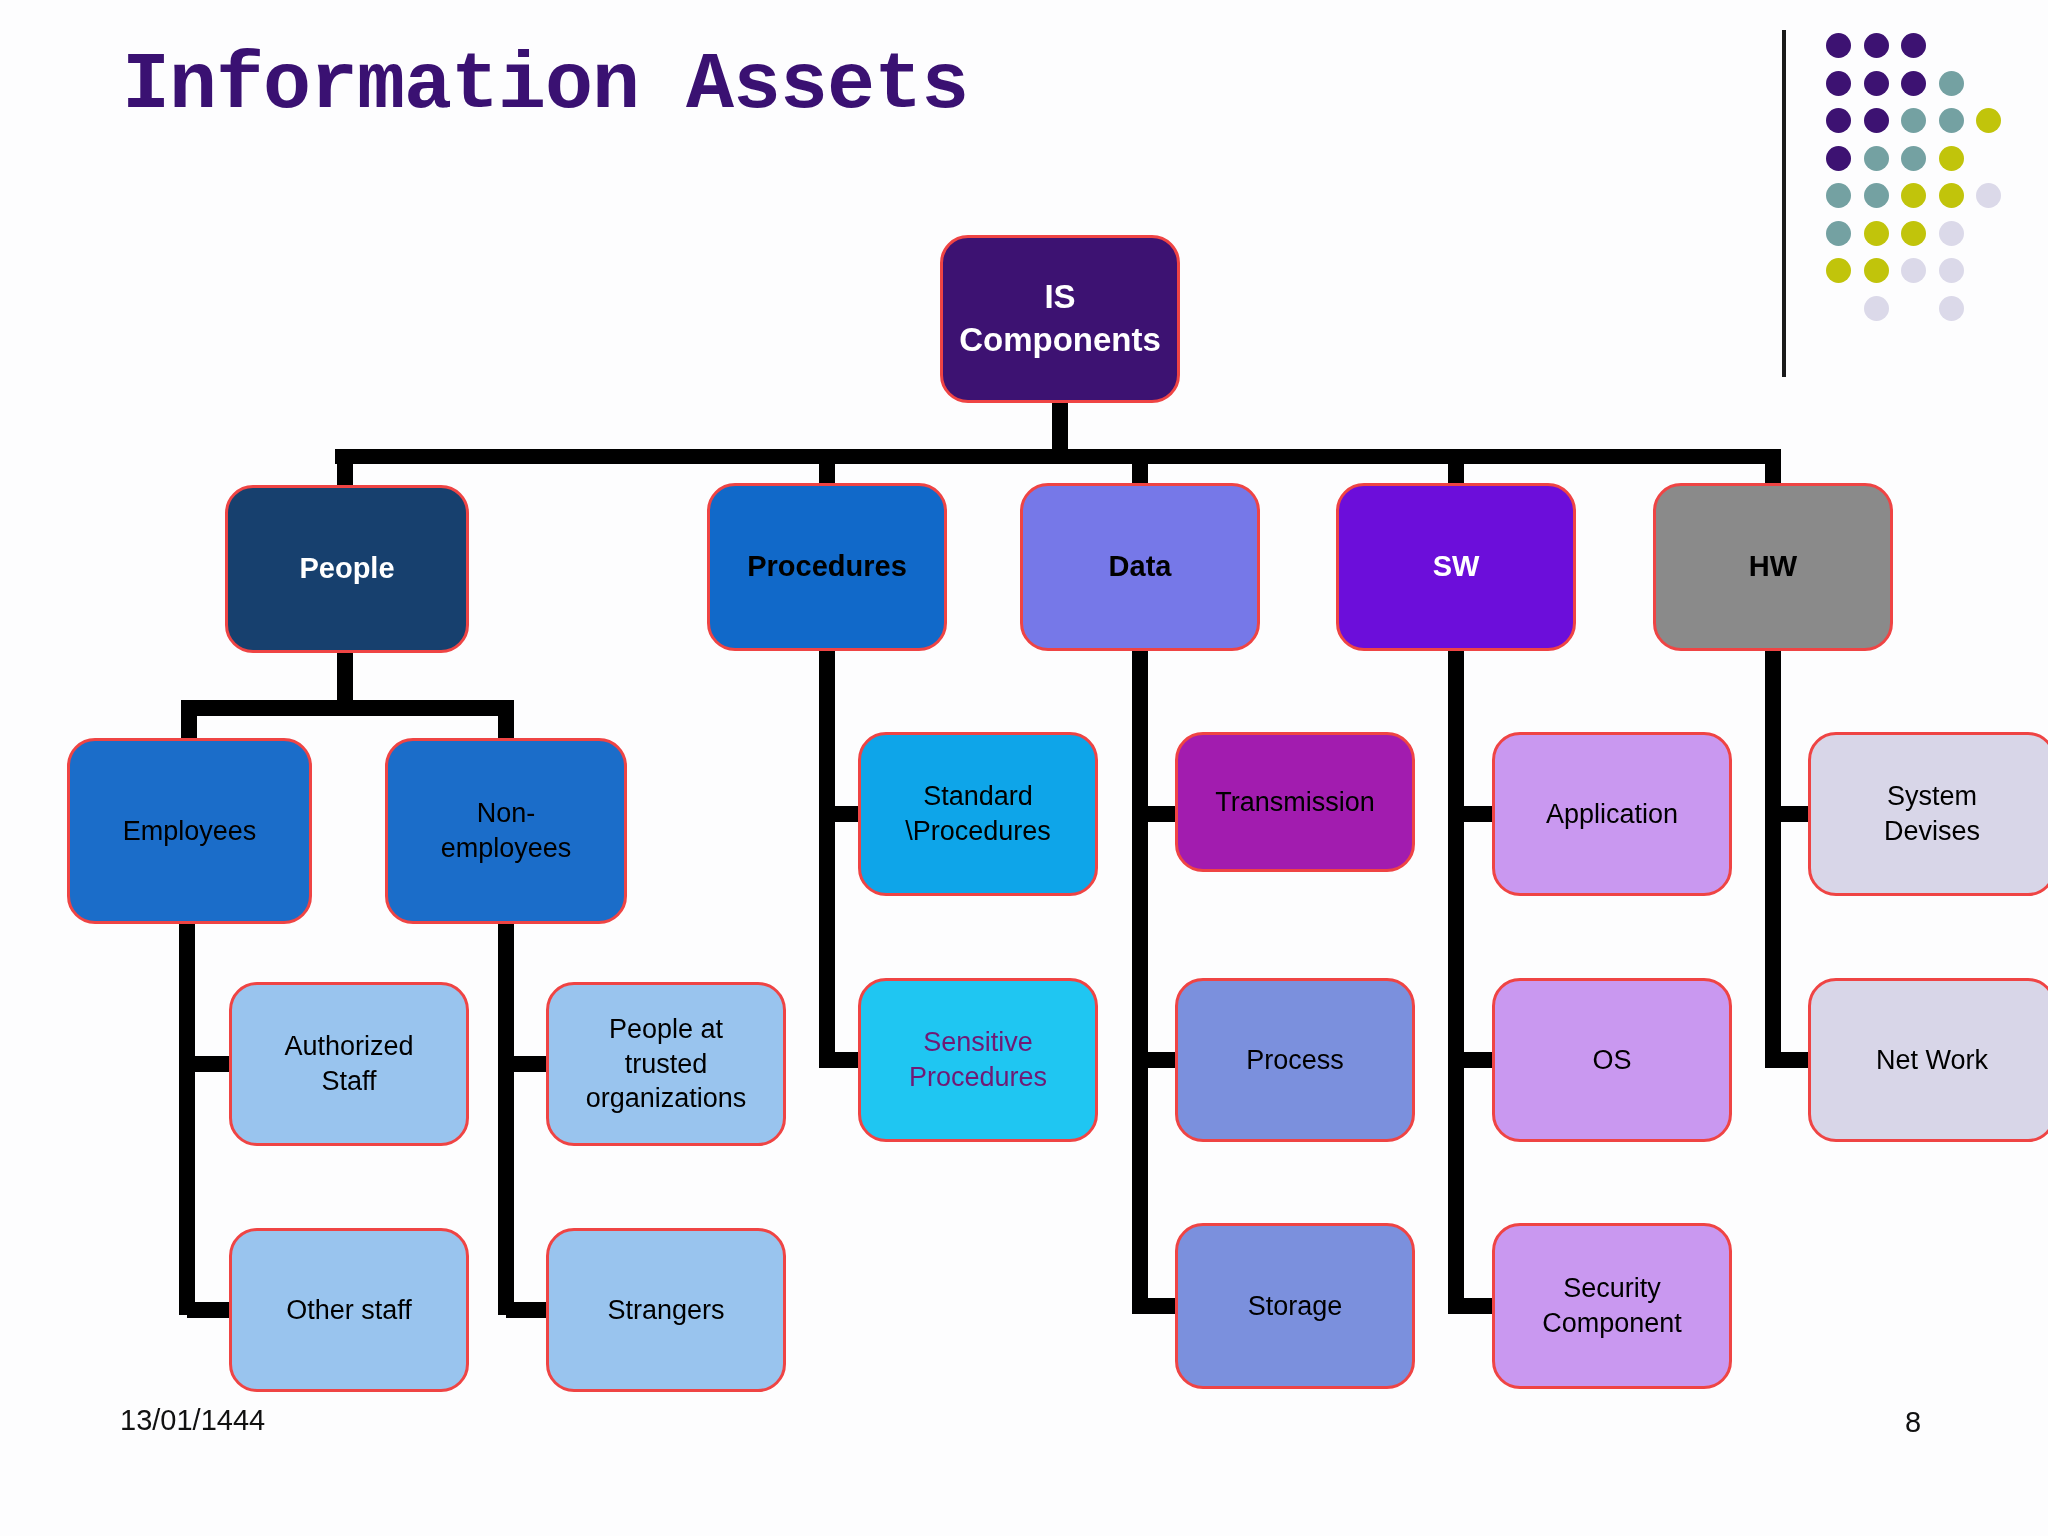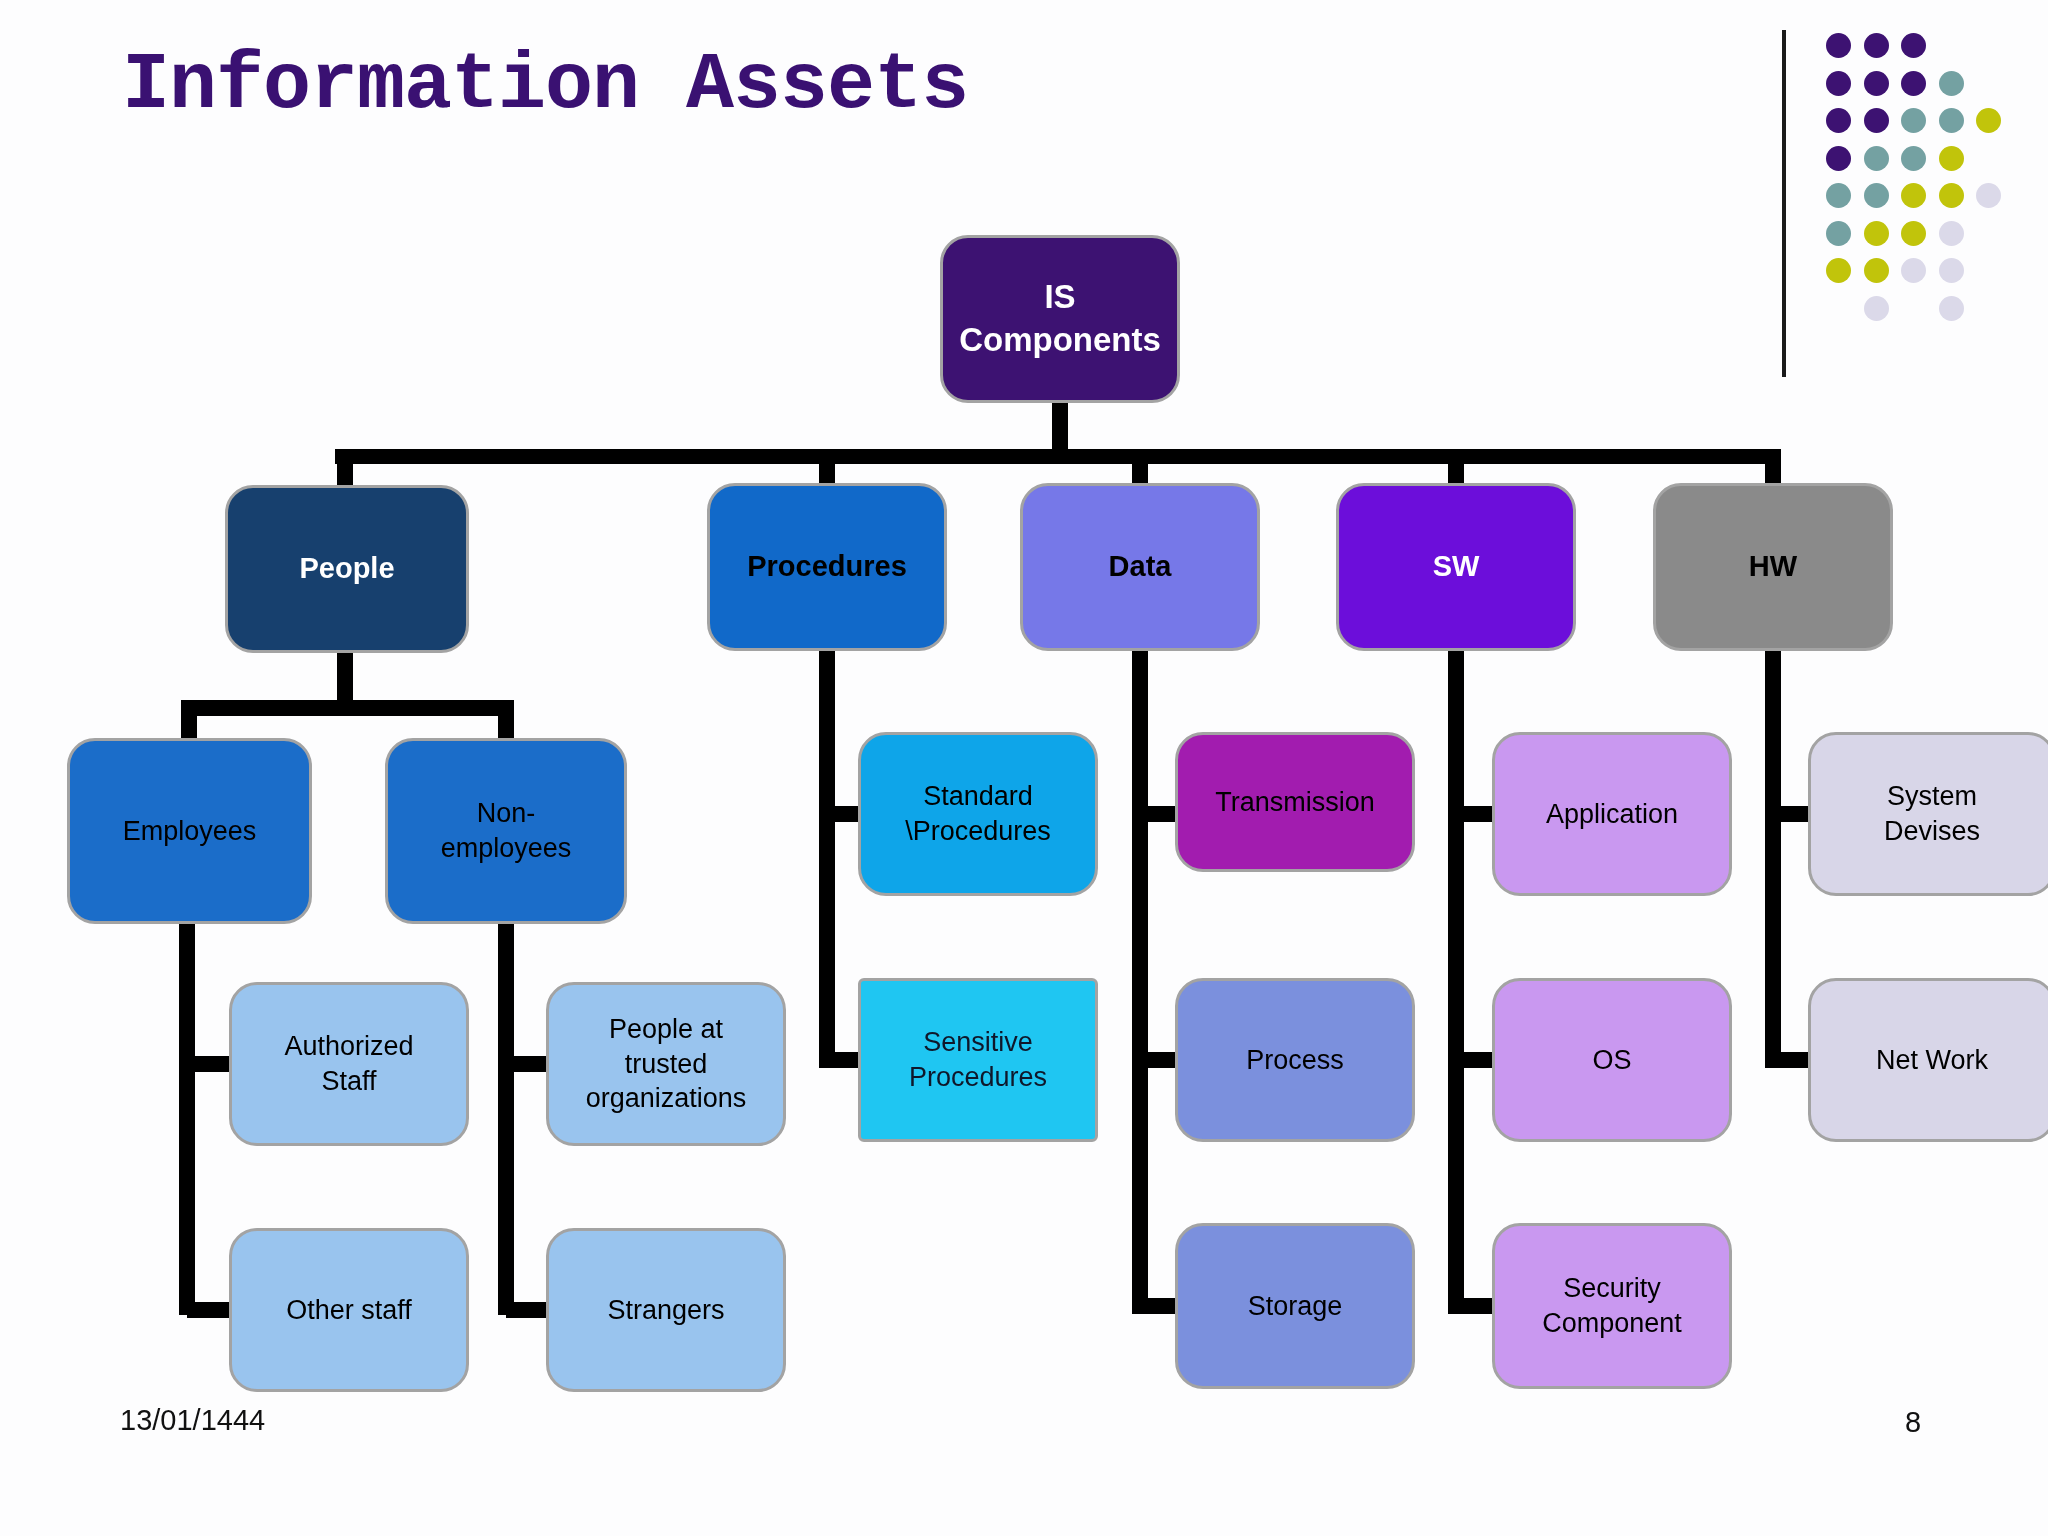"IS" .node { border: 3px solid #a3a3a3 -> 3px solid #ef4444 }
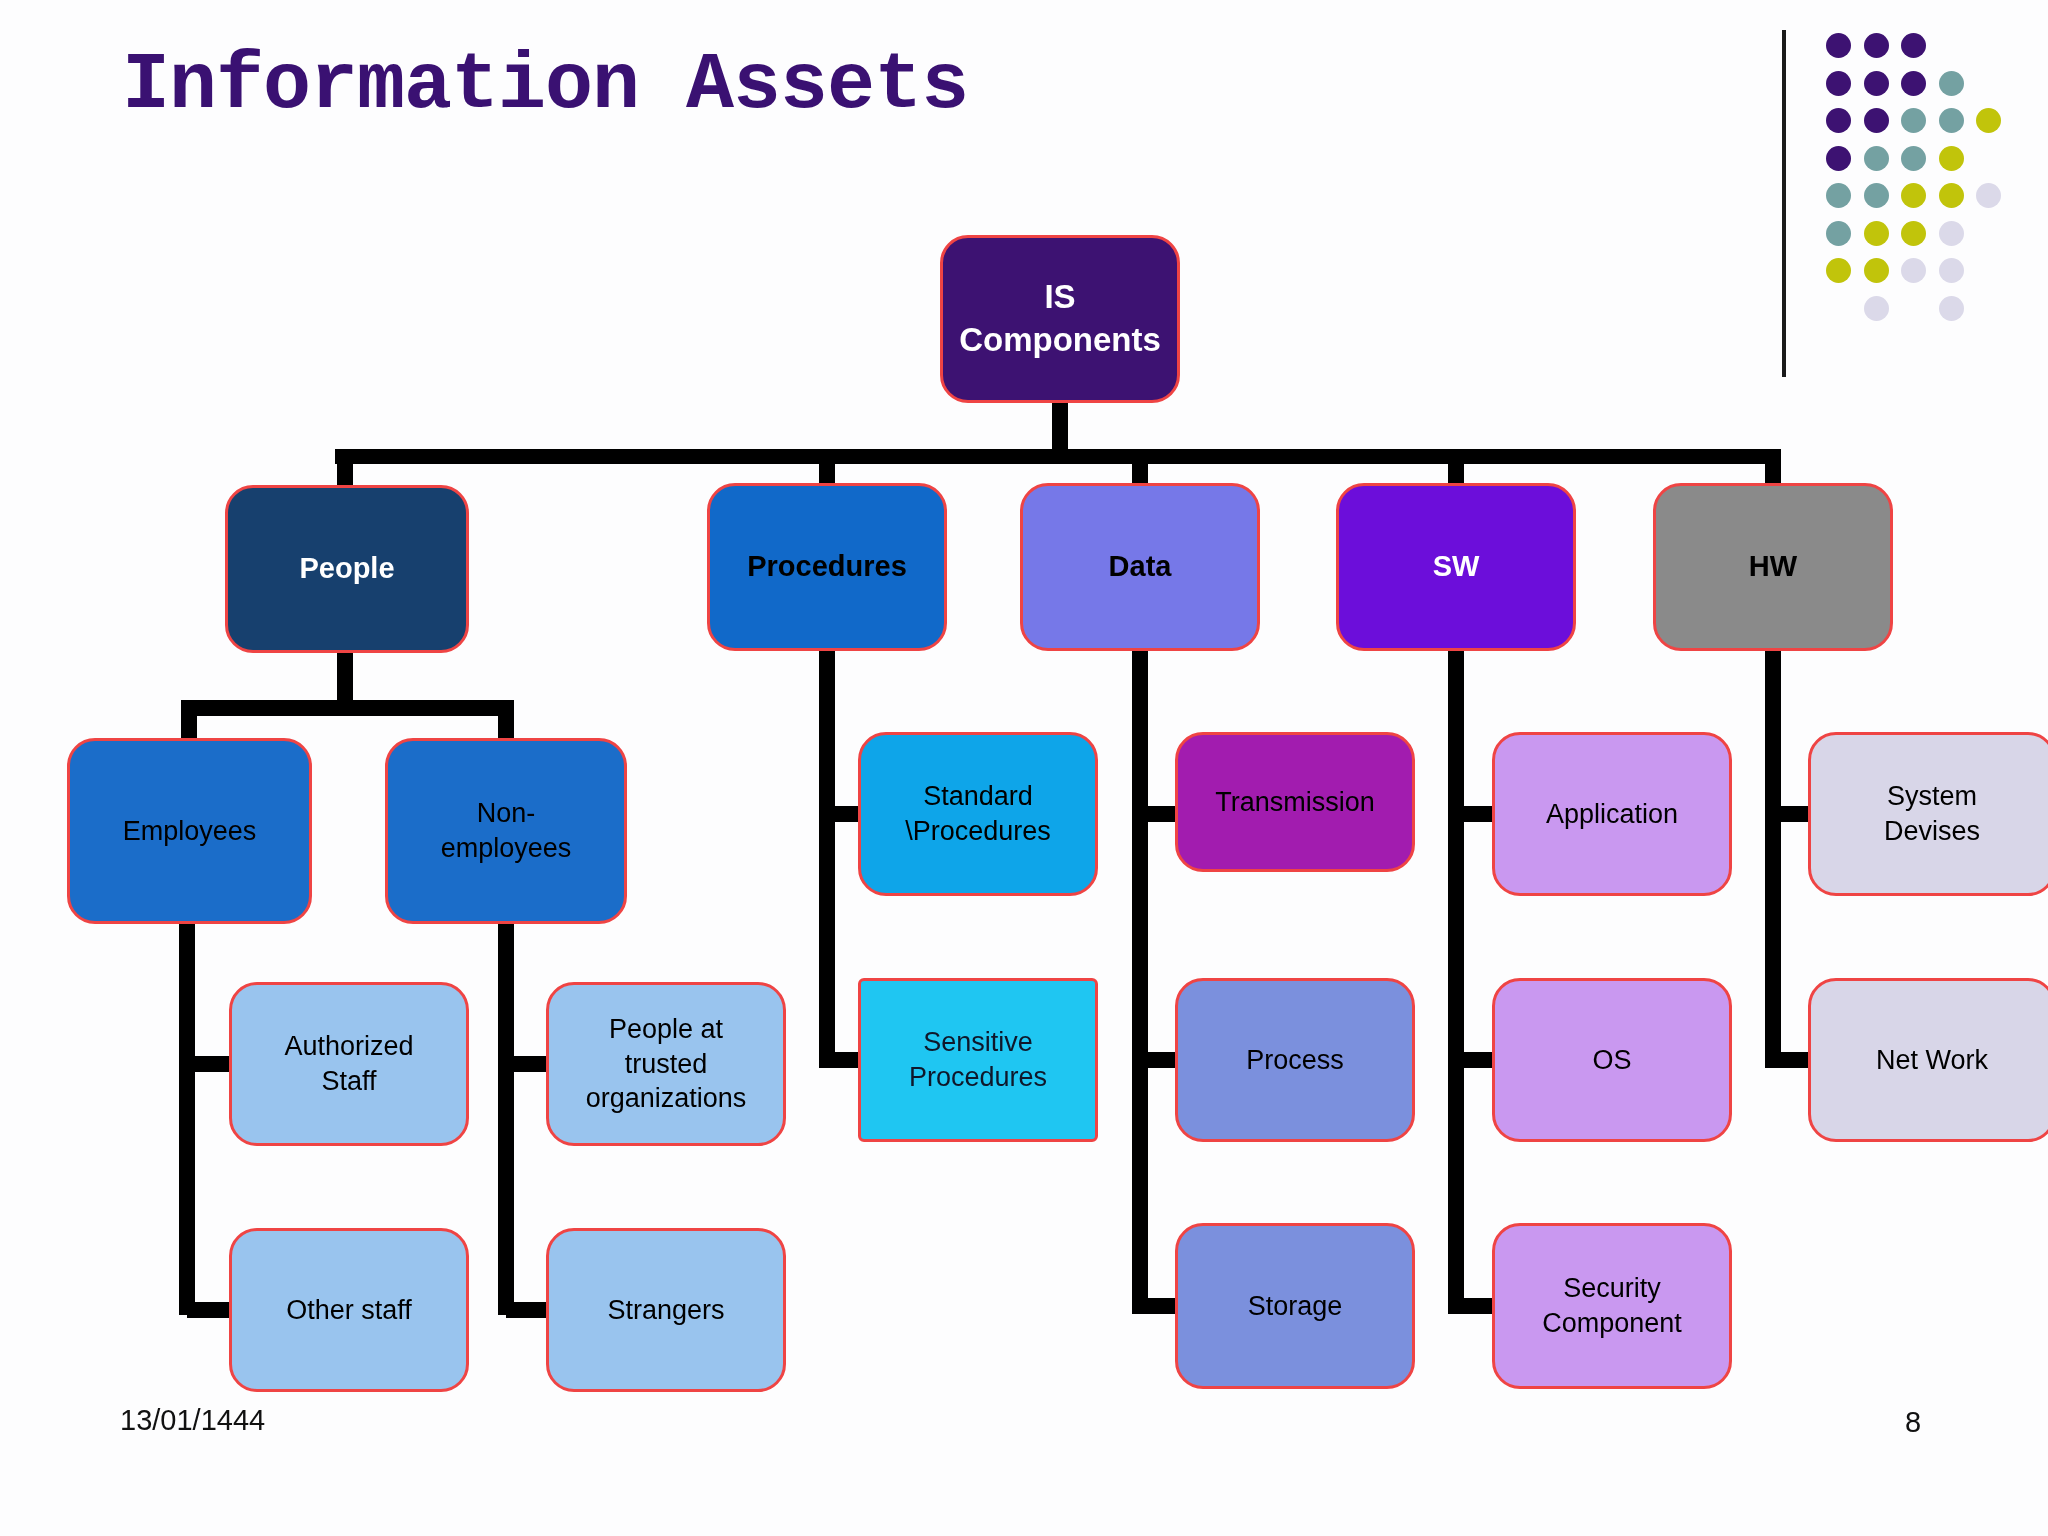"Sensitive" div.node { border-radius: 6px -> none; color: #0f172a -> #701a75 }
